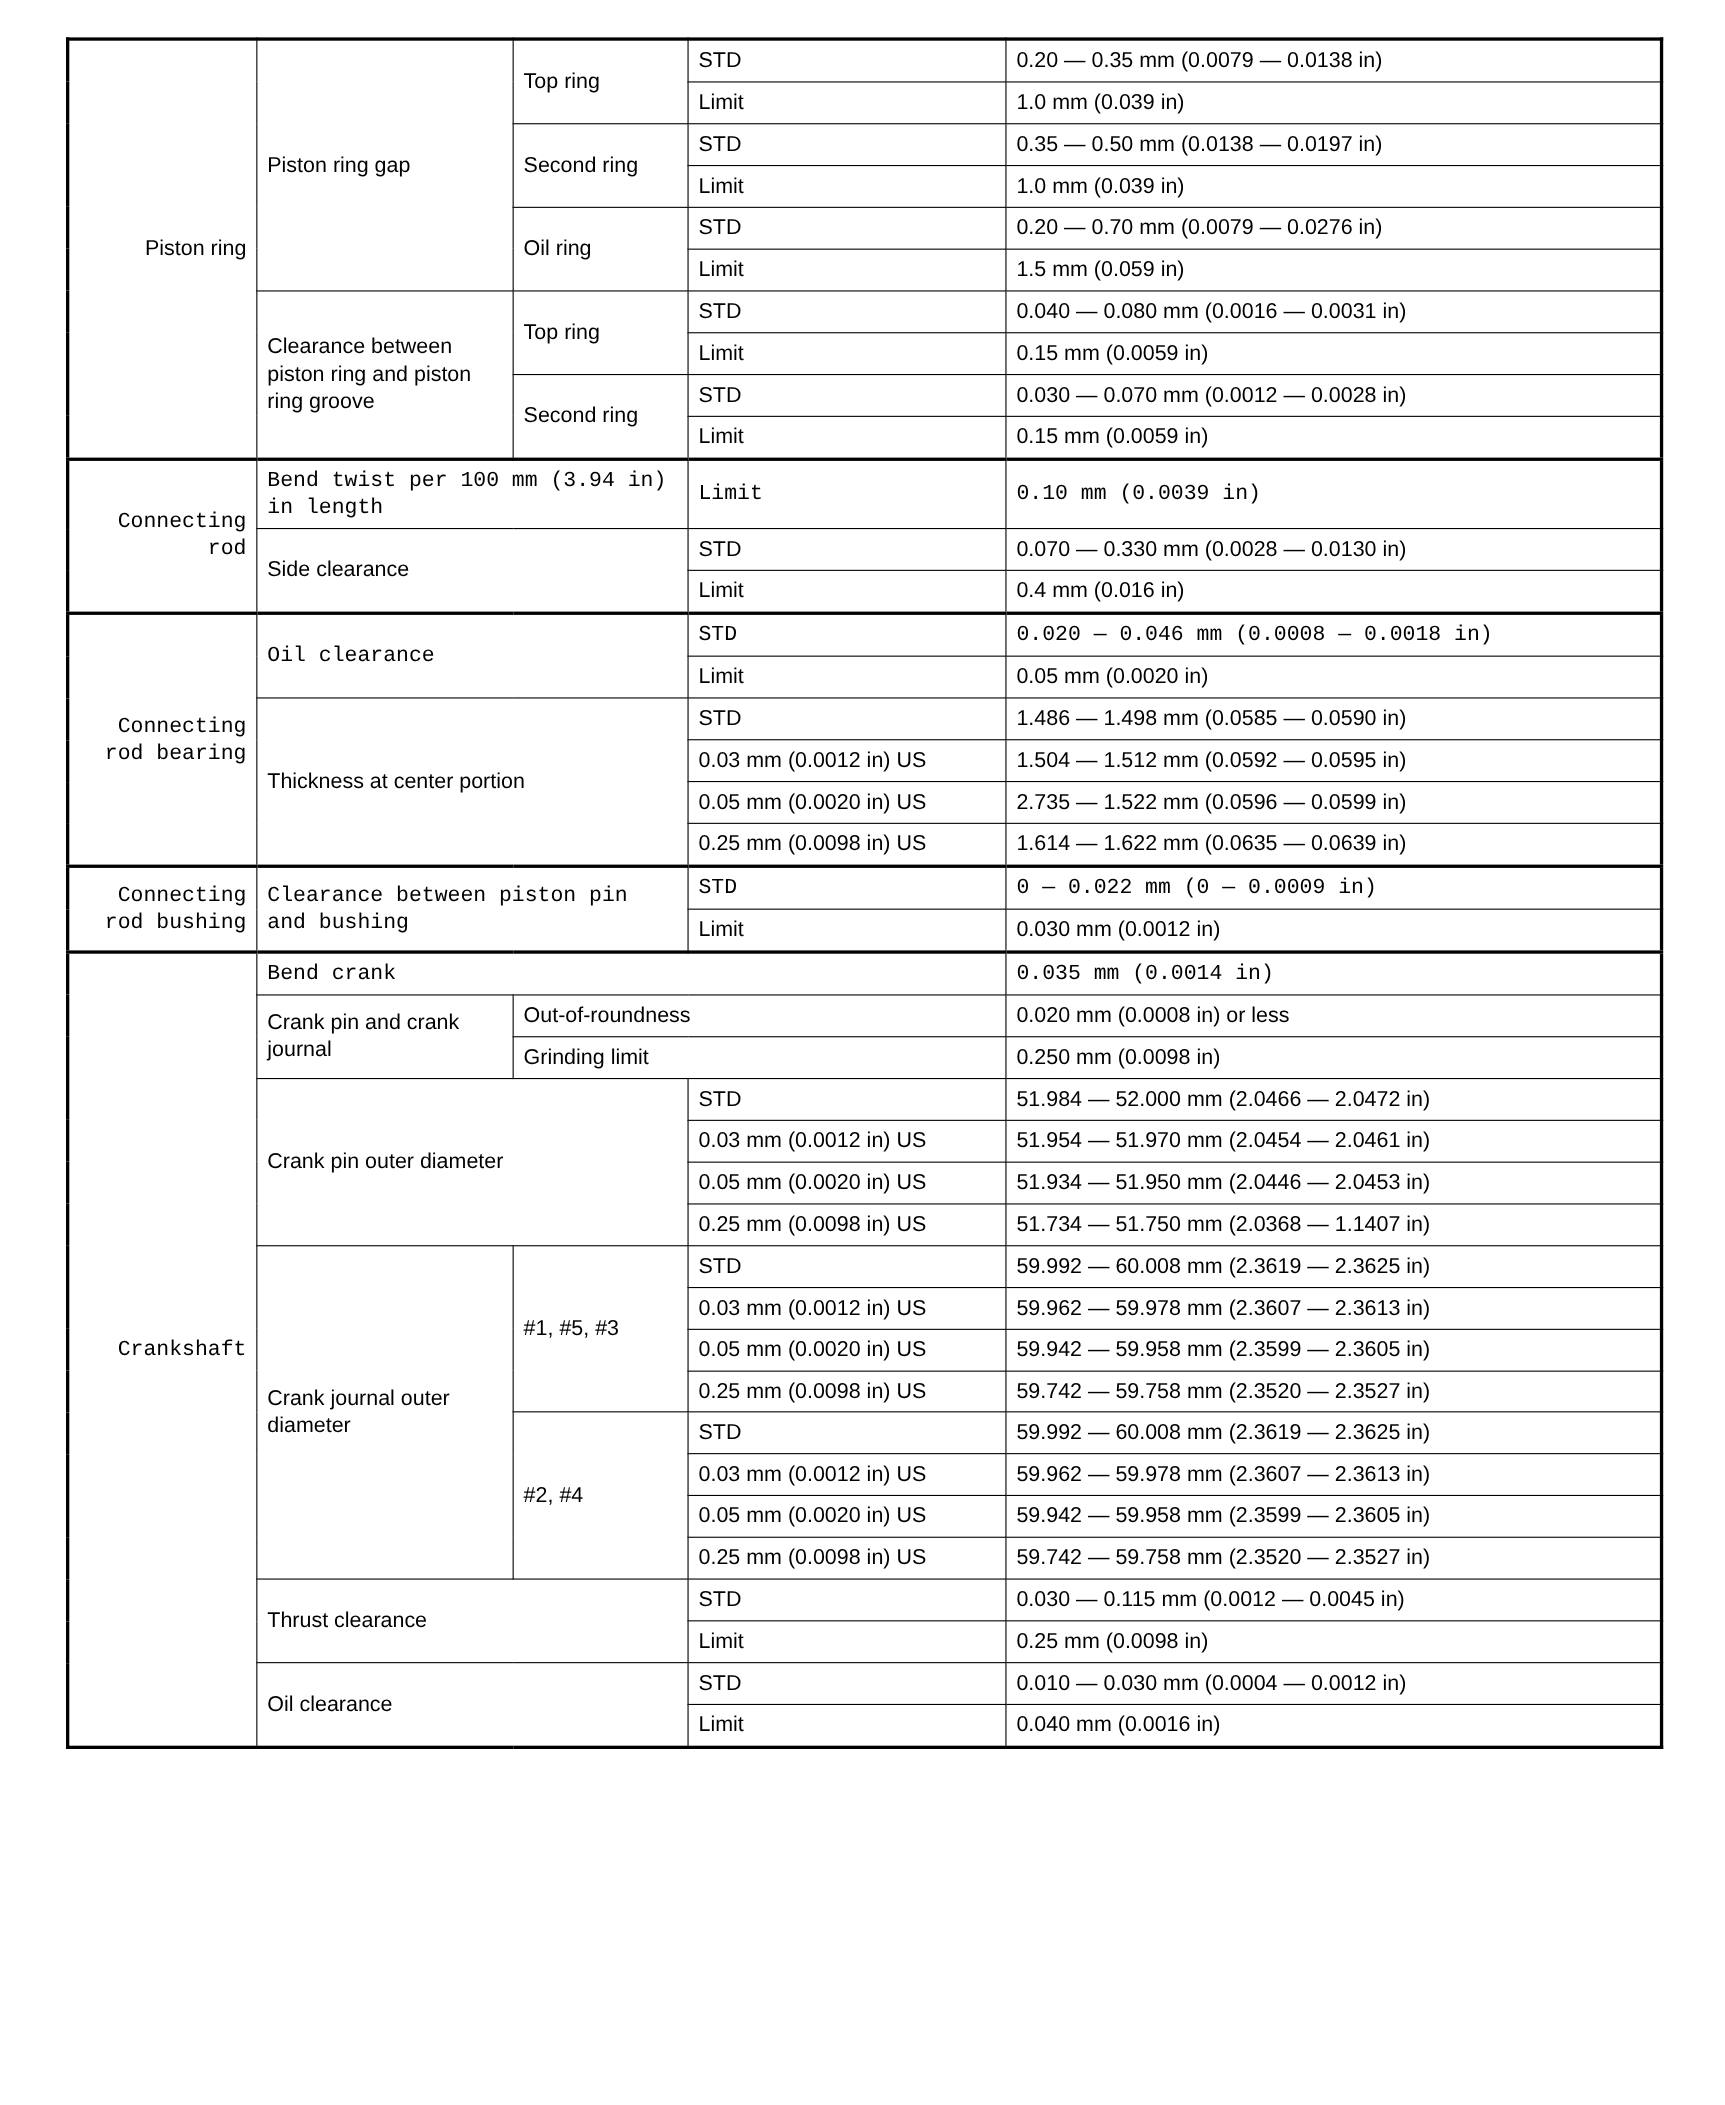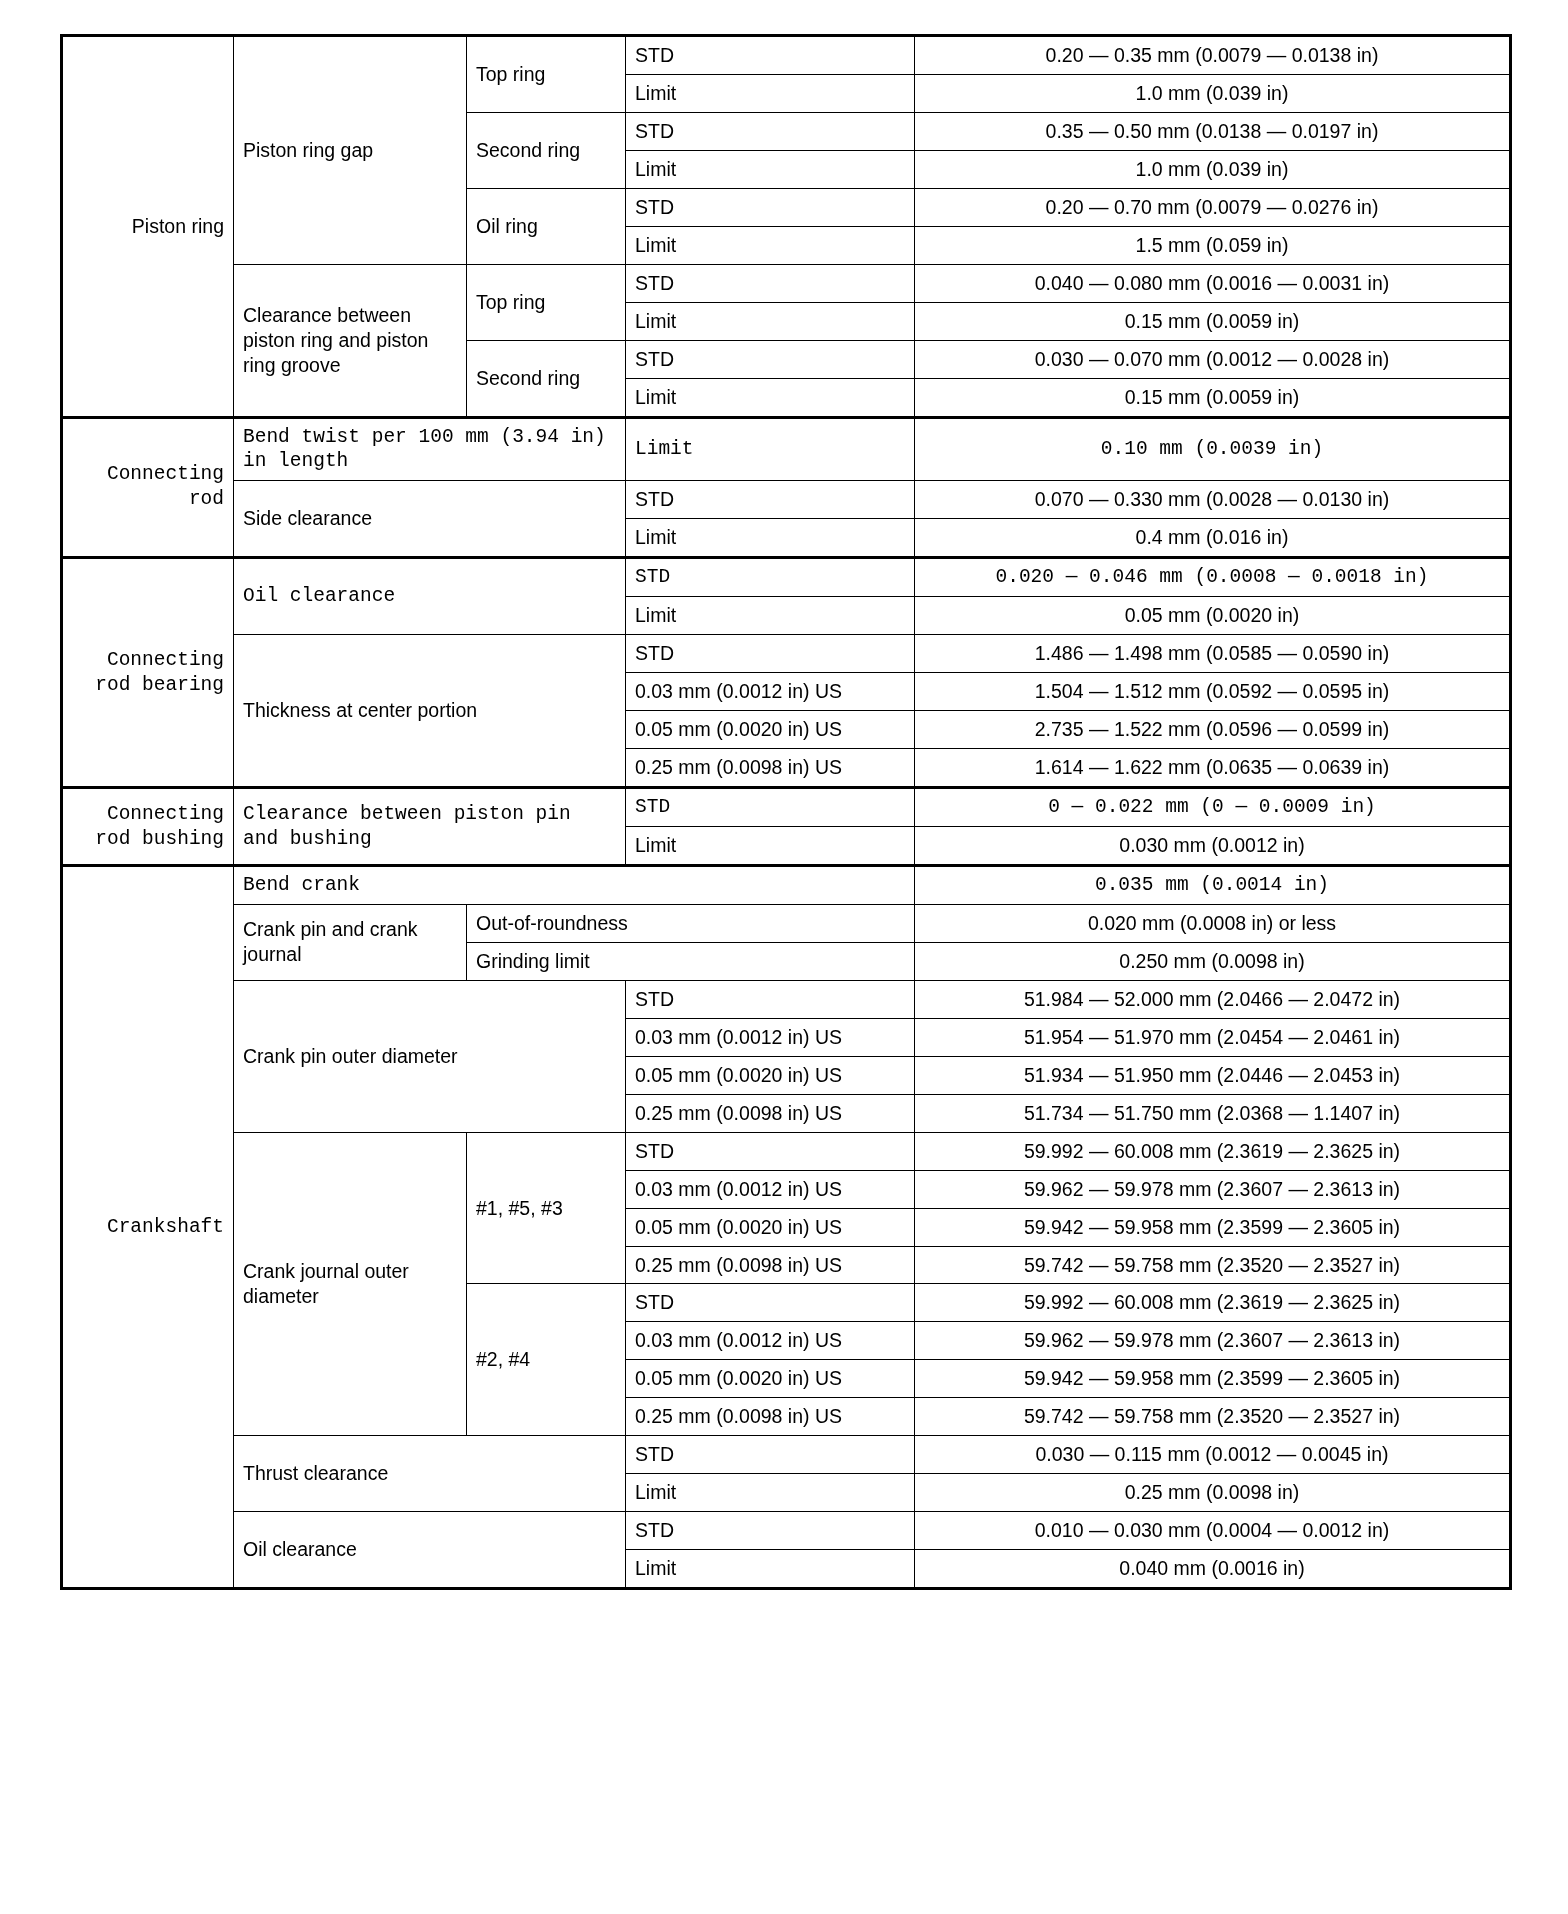"0.20 — 0.35 mm (0.0079" td.val { text-align: center -> none }
